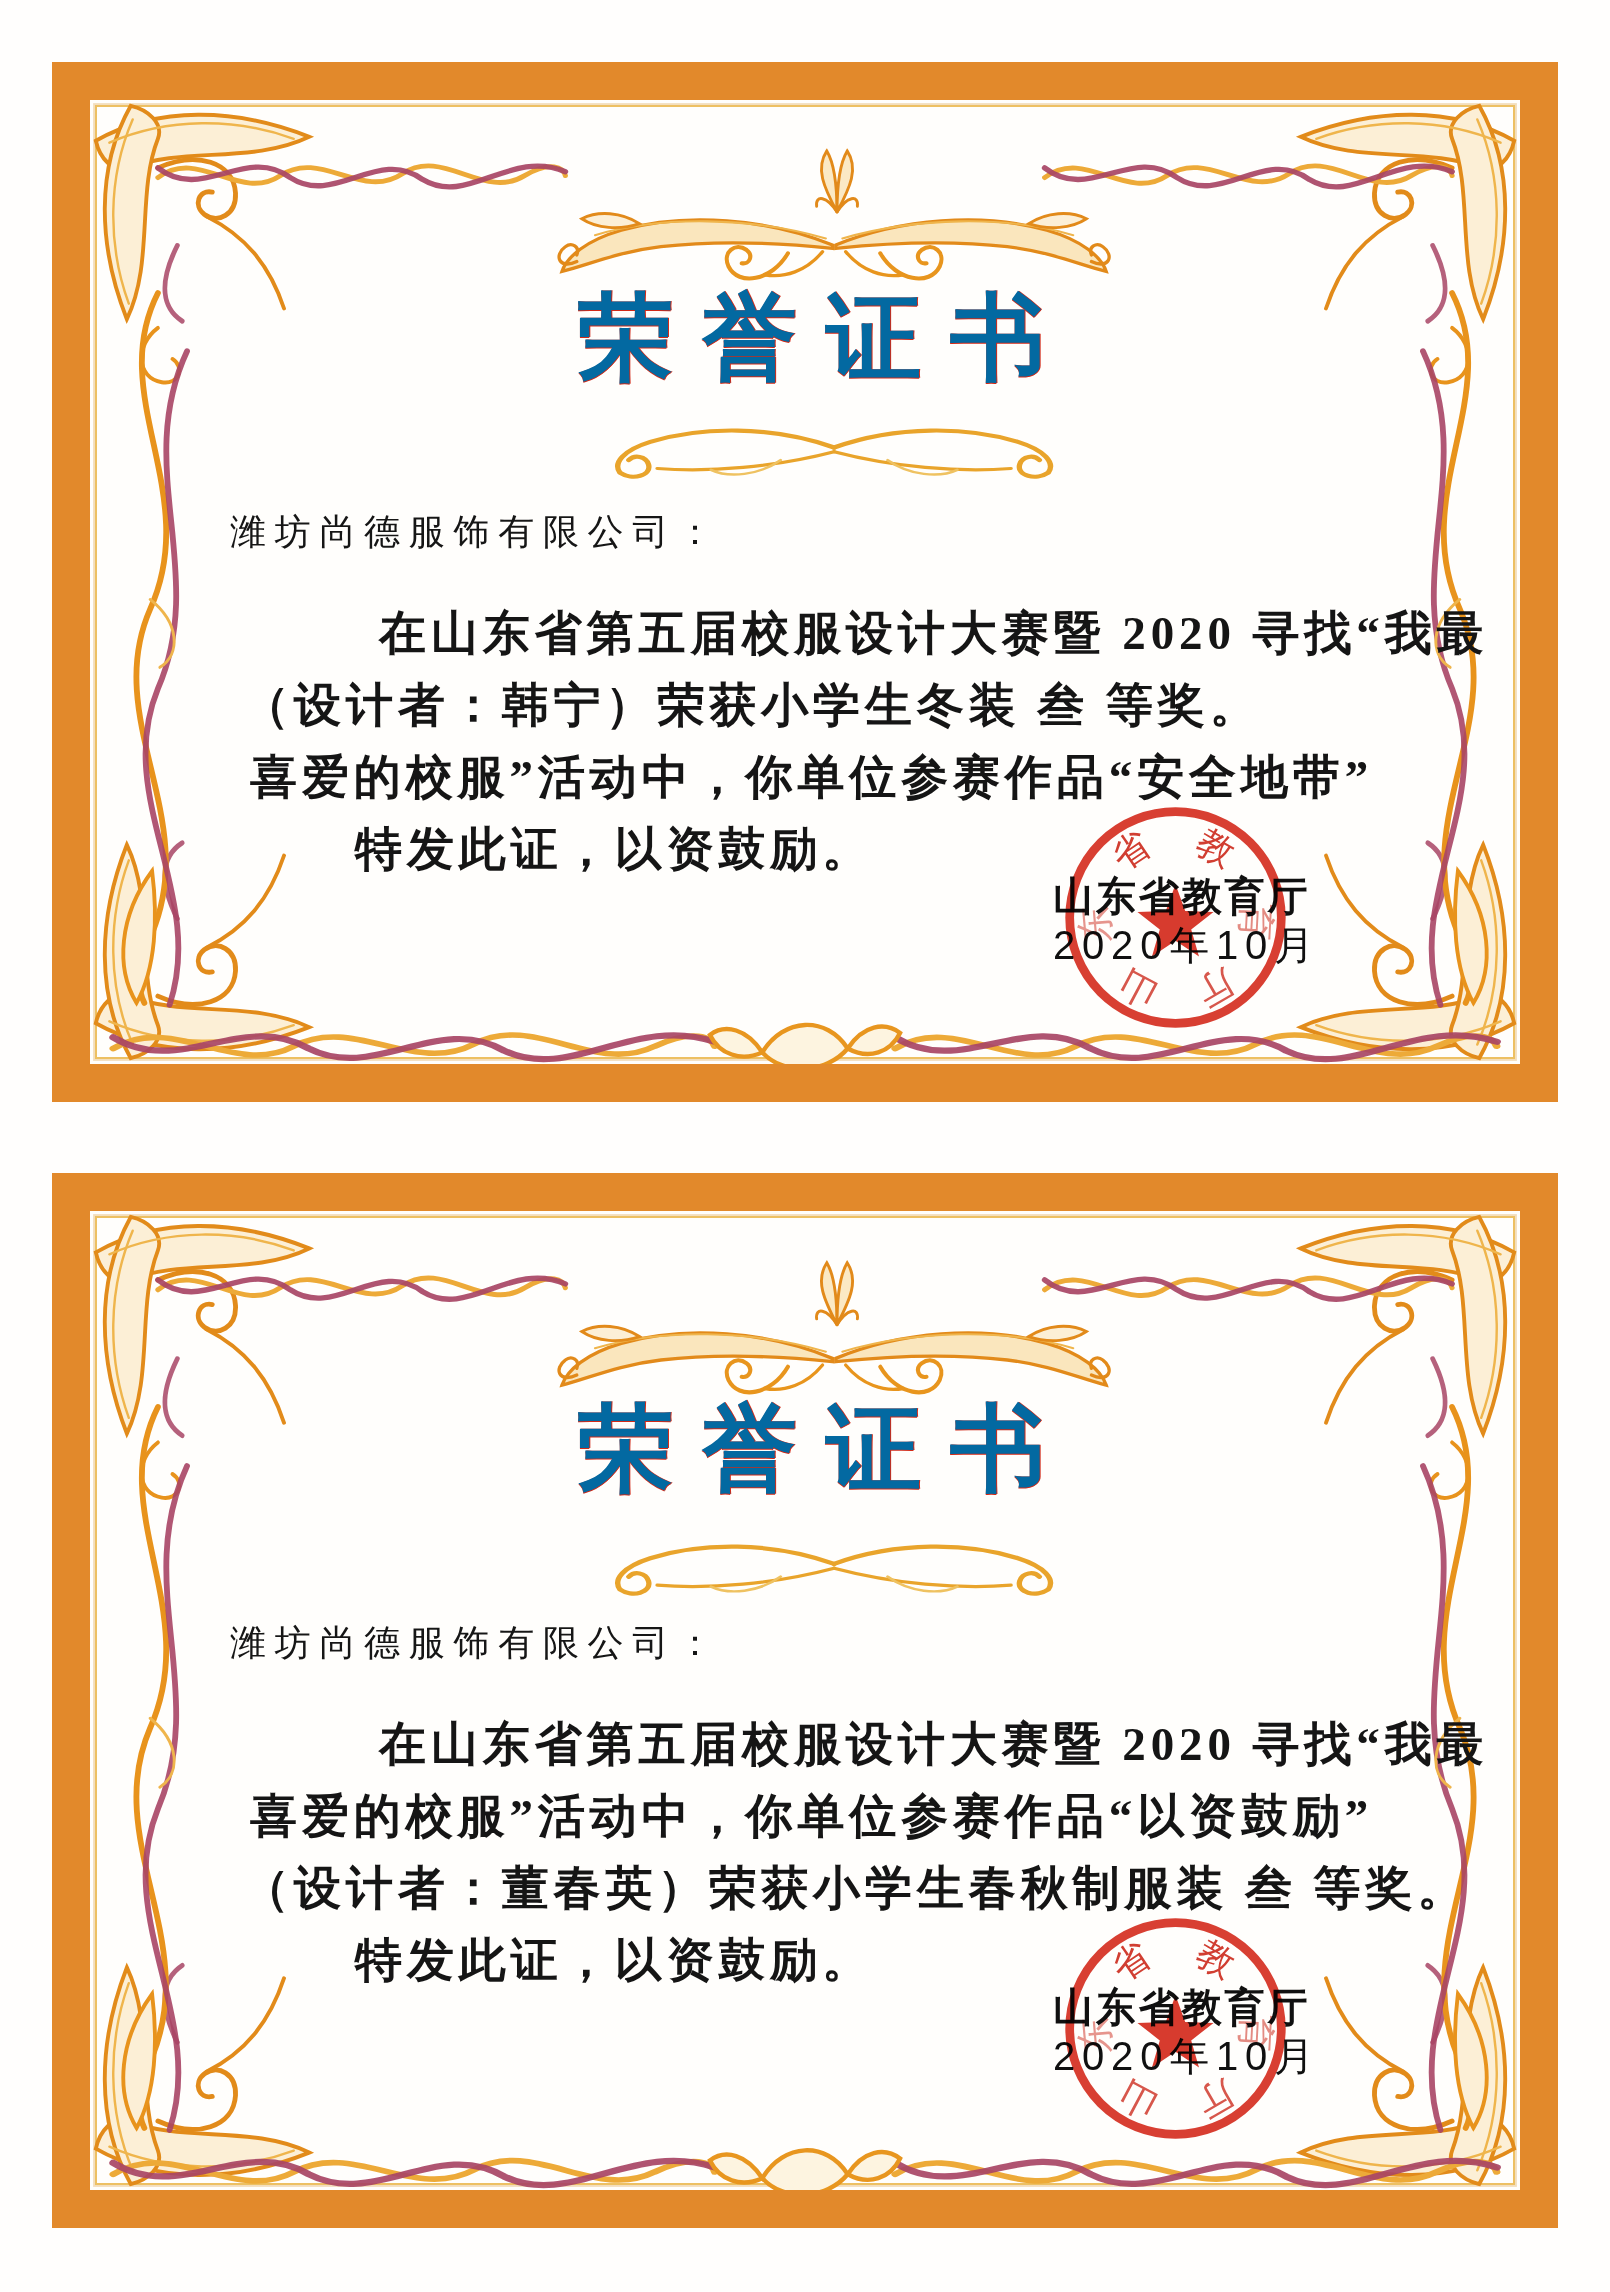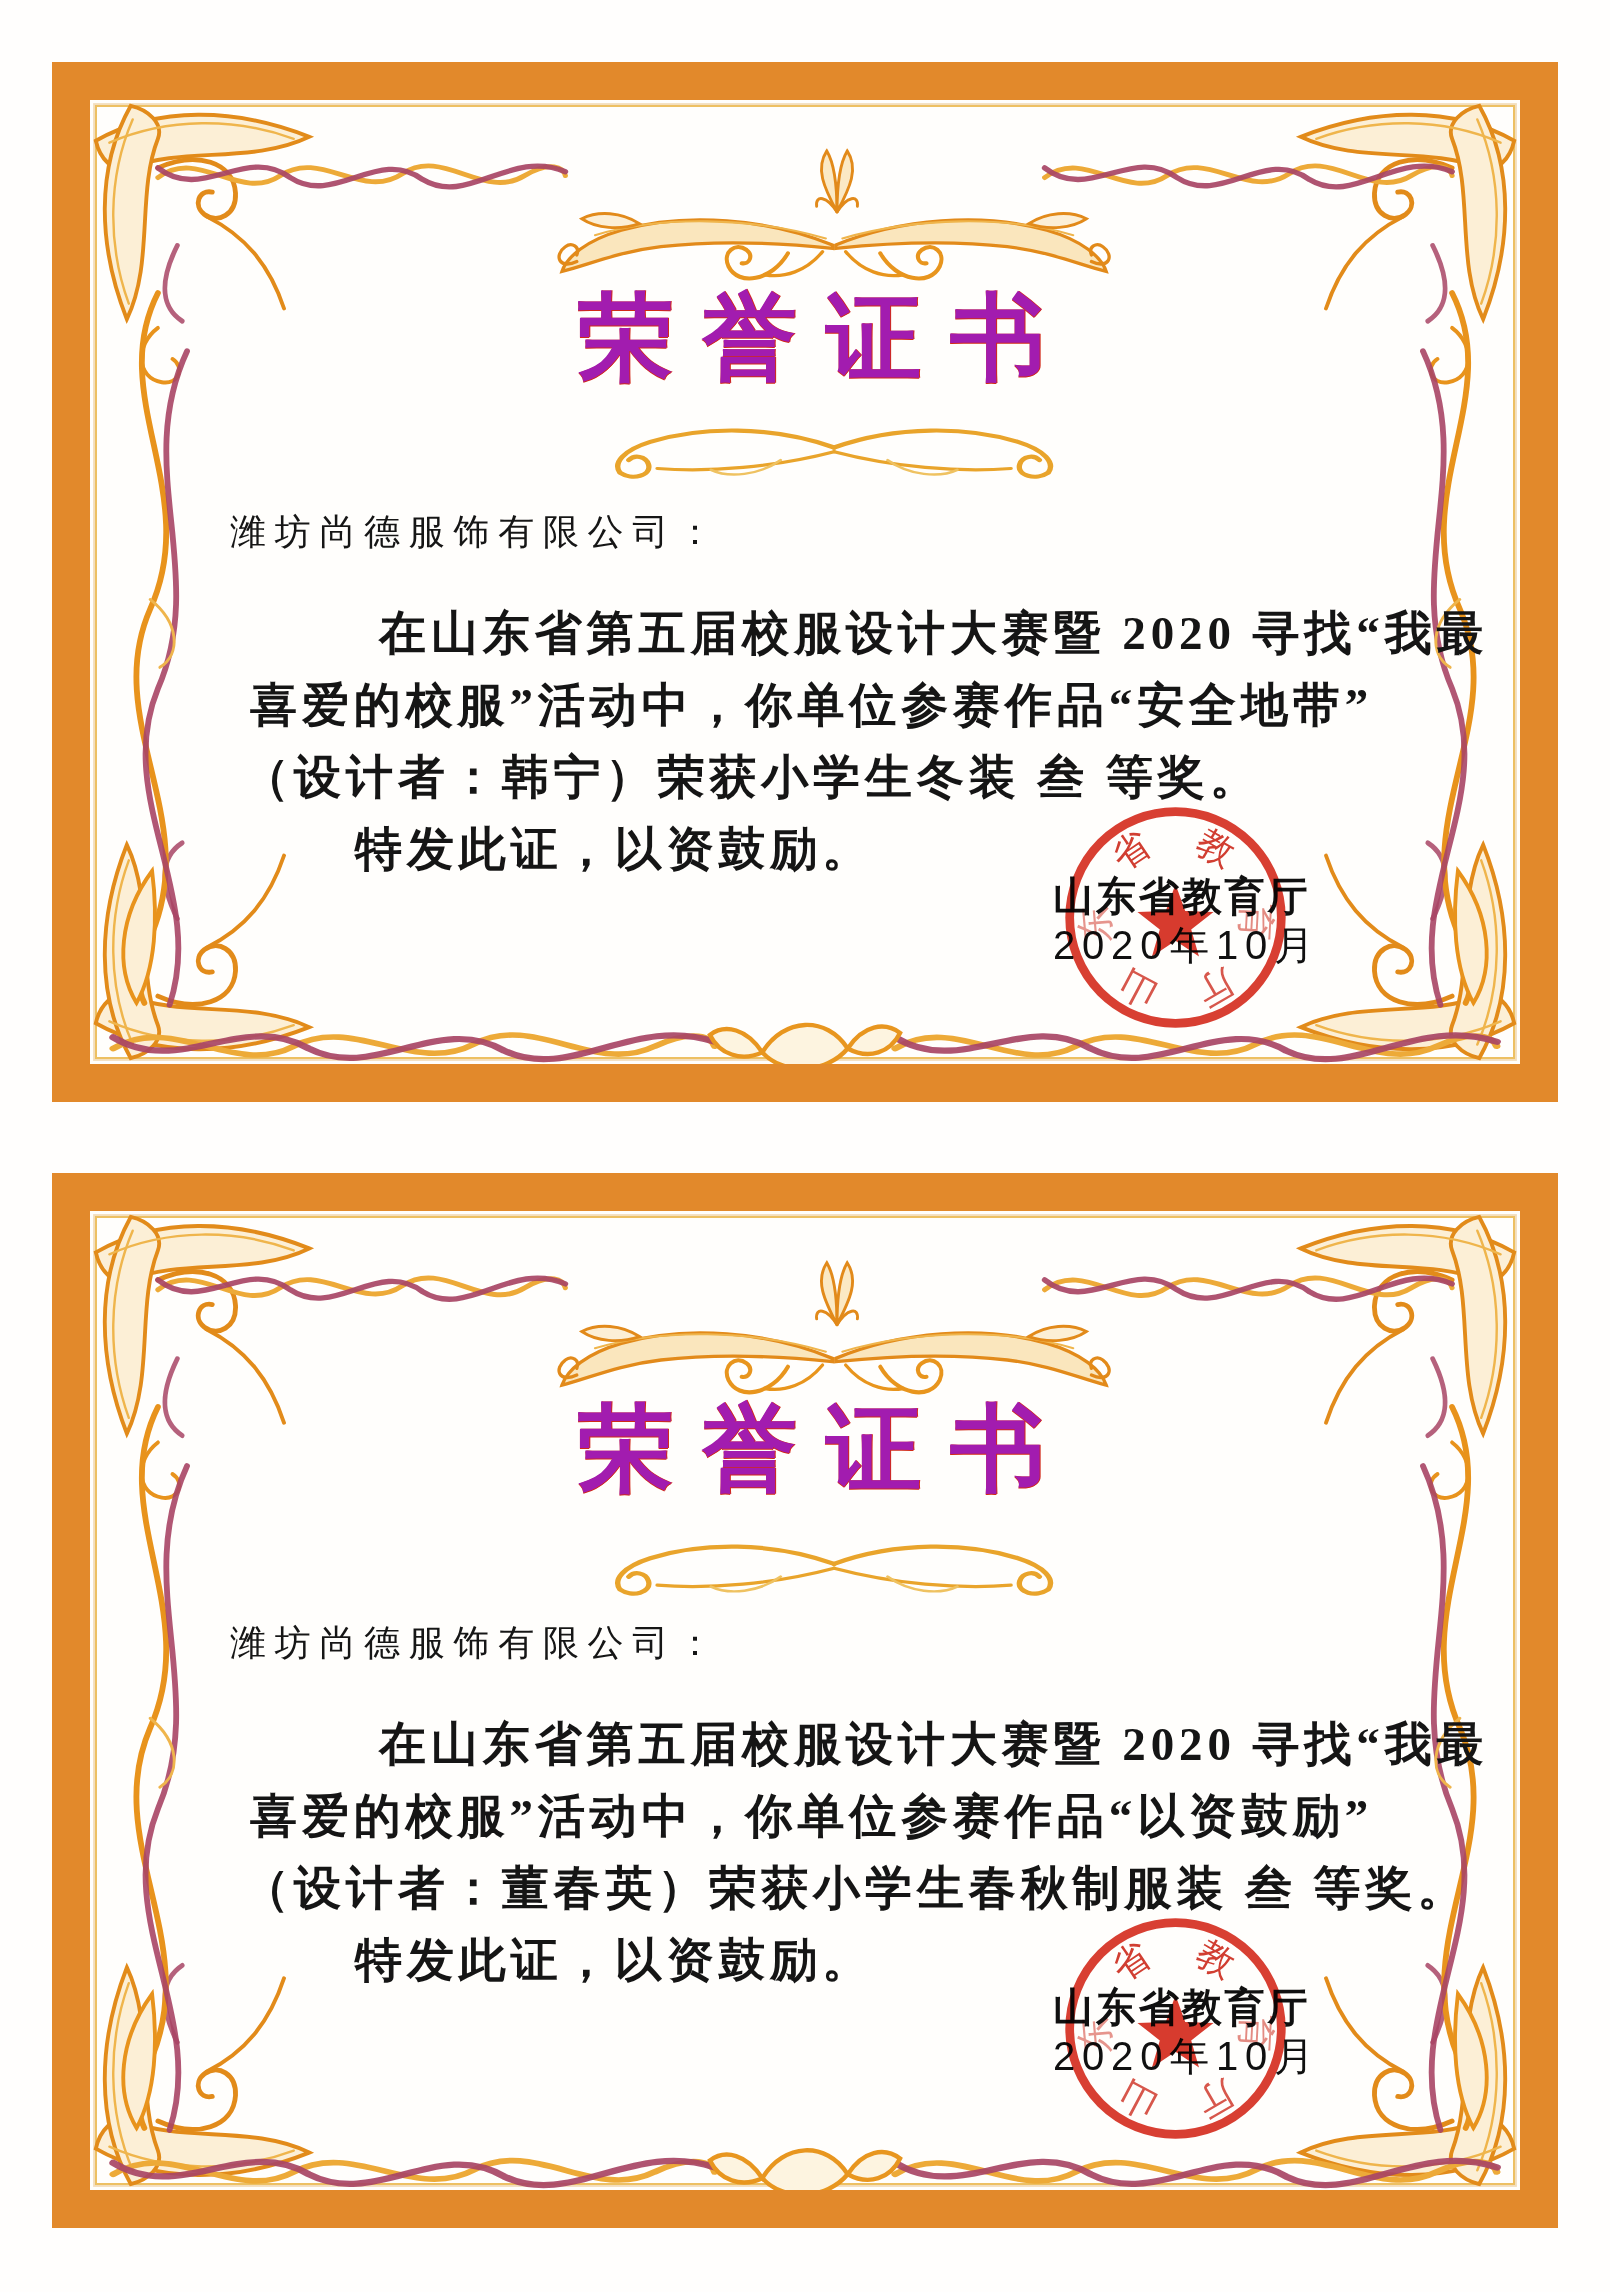"荣誉证书" .title { color: #a21caf -> #0369a1 }
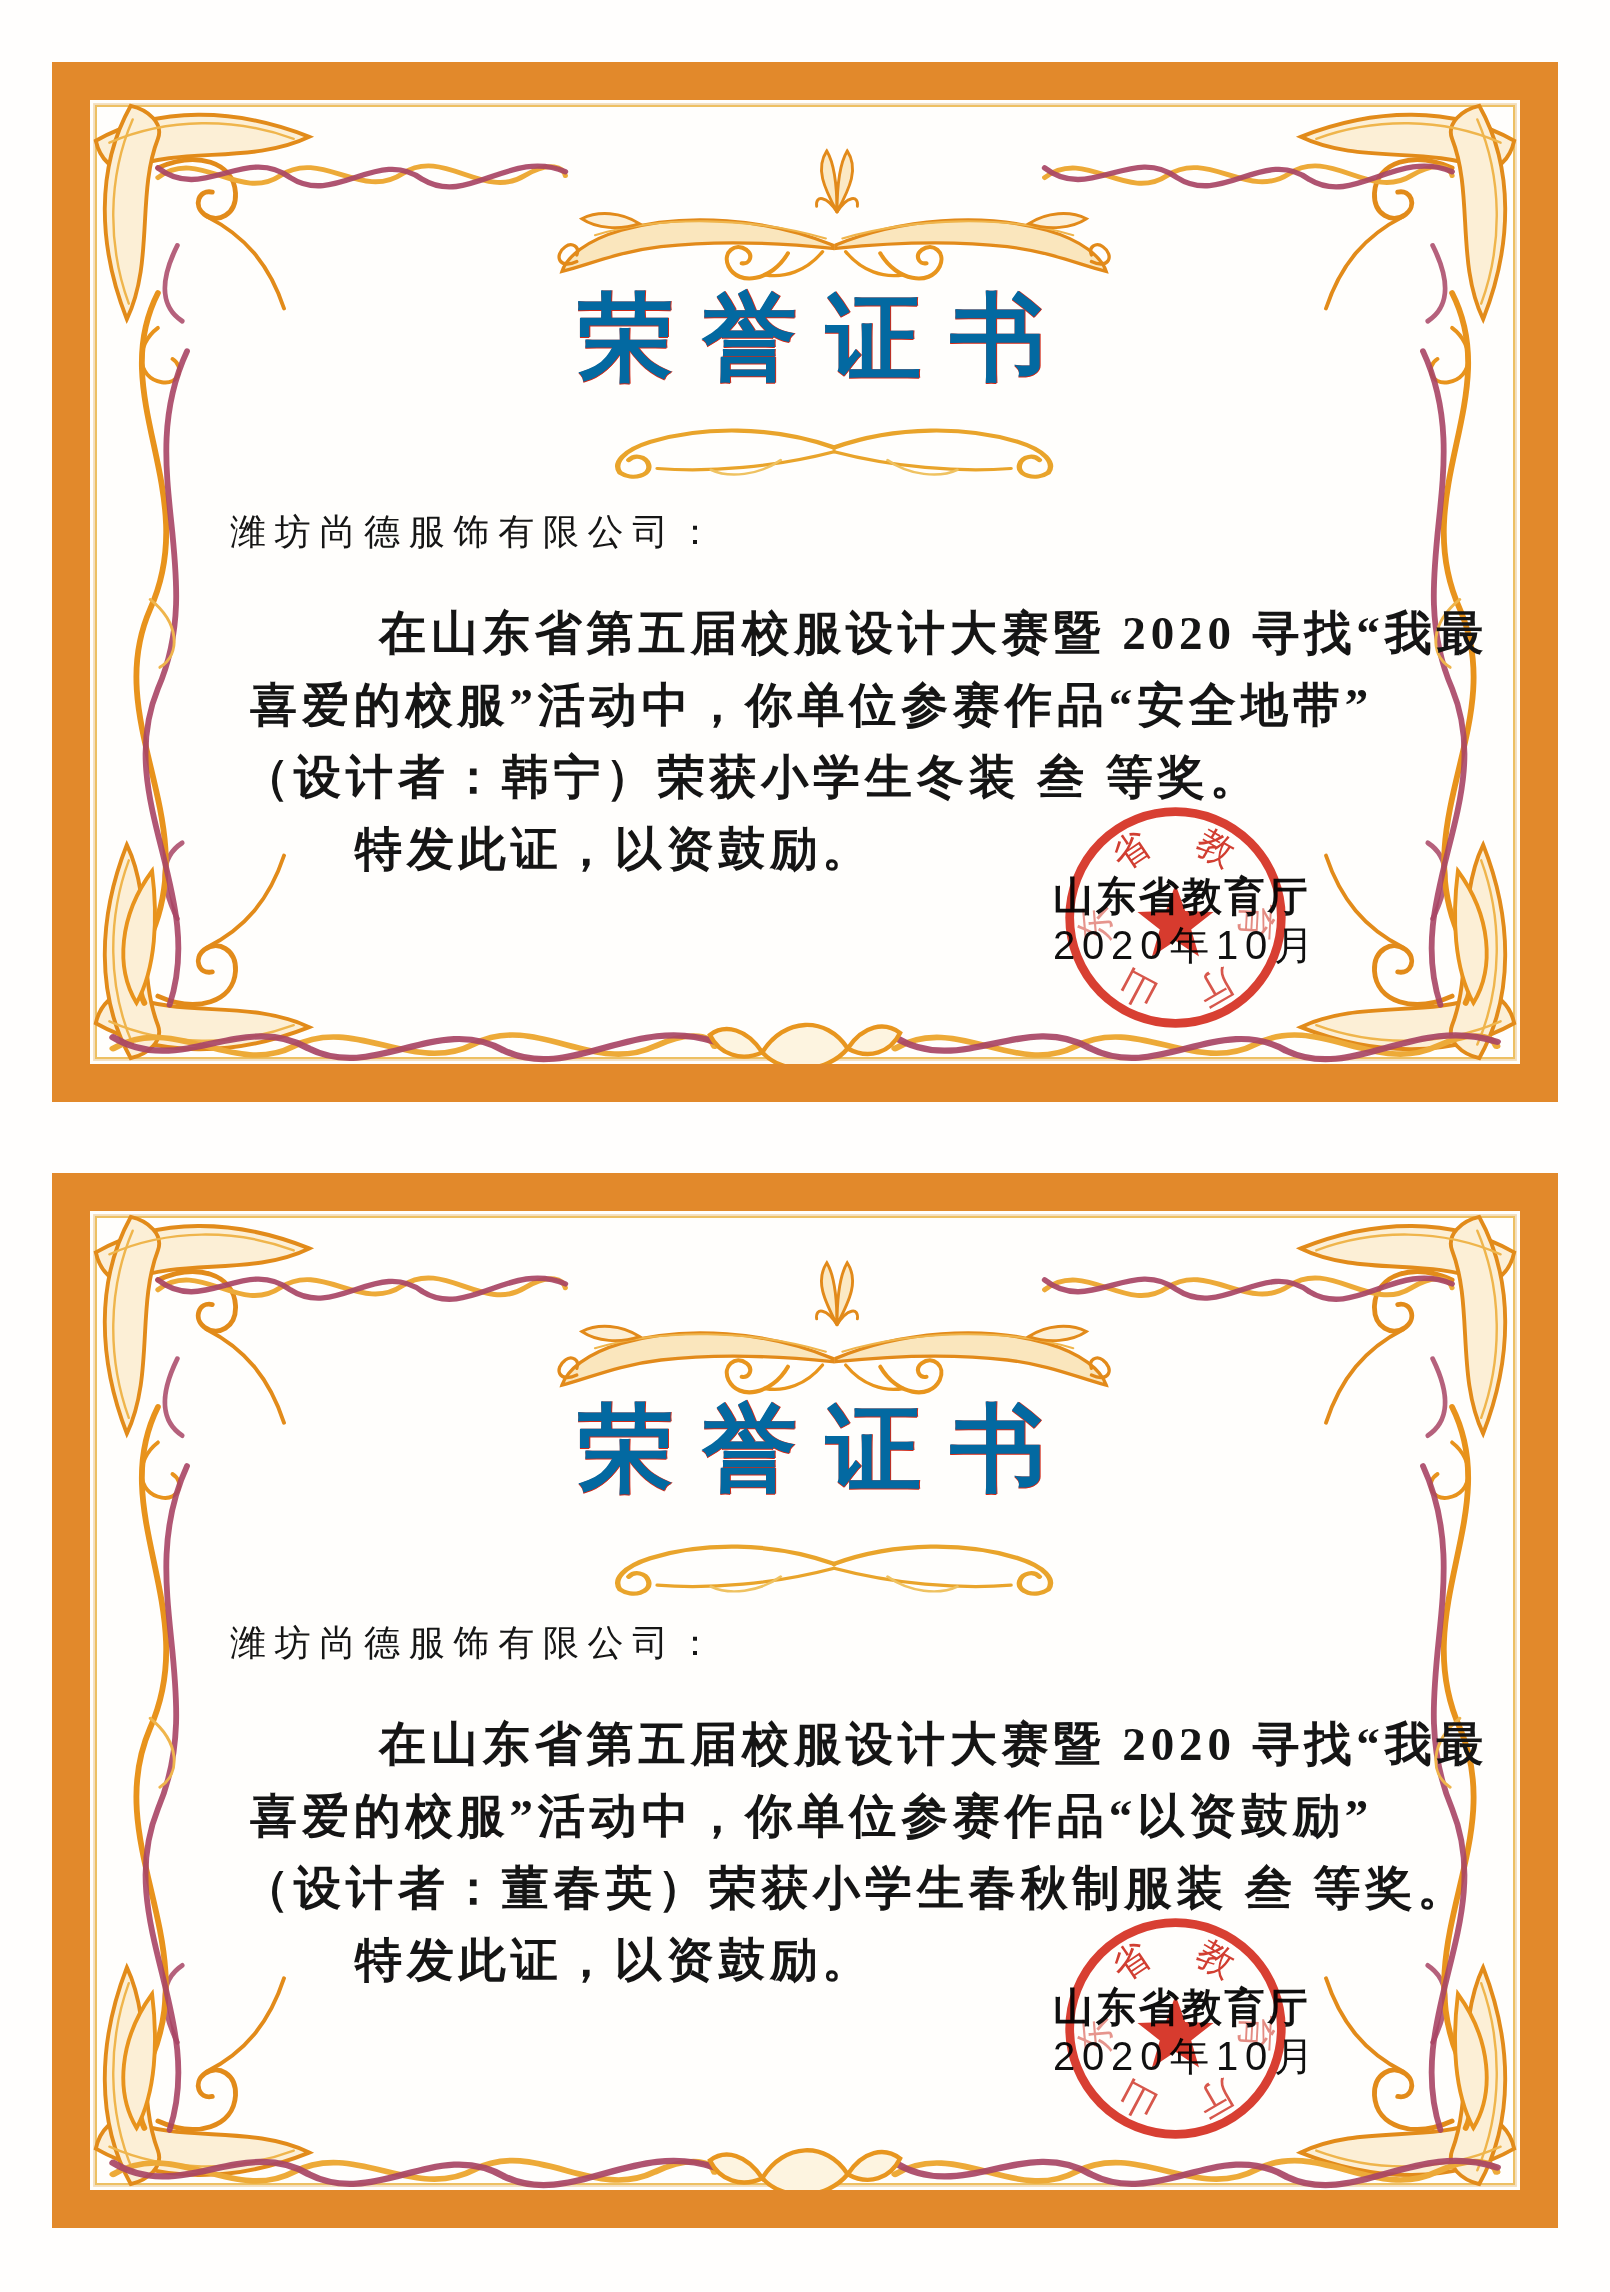"喜爱的校服”活动中，你单位参赛作品“安全地带”" div.line { order: before "（设计者：韩宁）荣获小学生冬装 叁 等奖。" -> after "（设计者：韩宁）荣获小学生冬装 叁 等奖。" }
